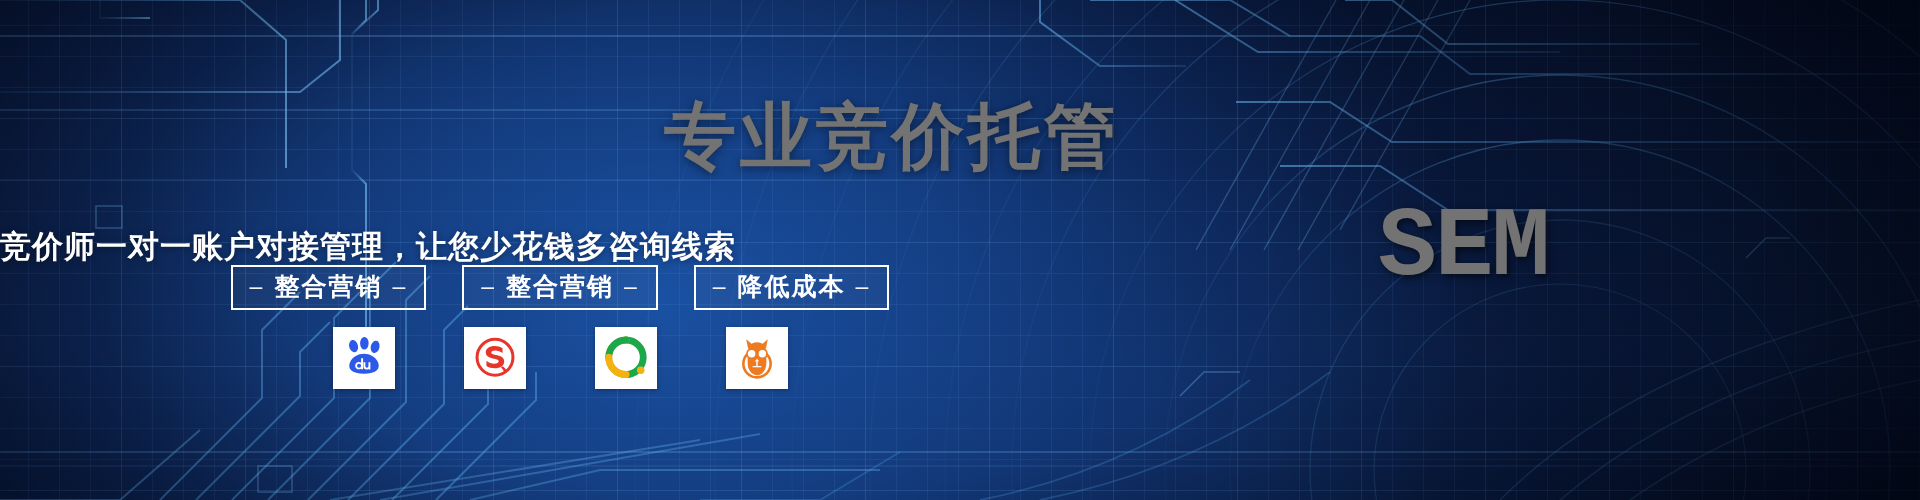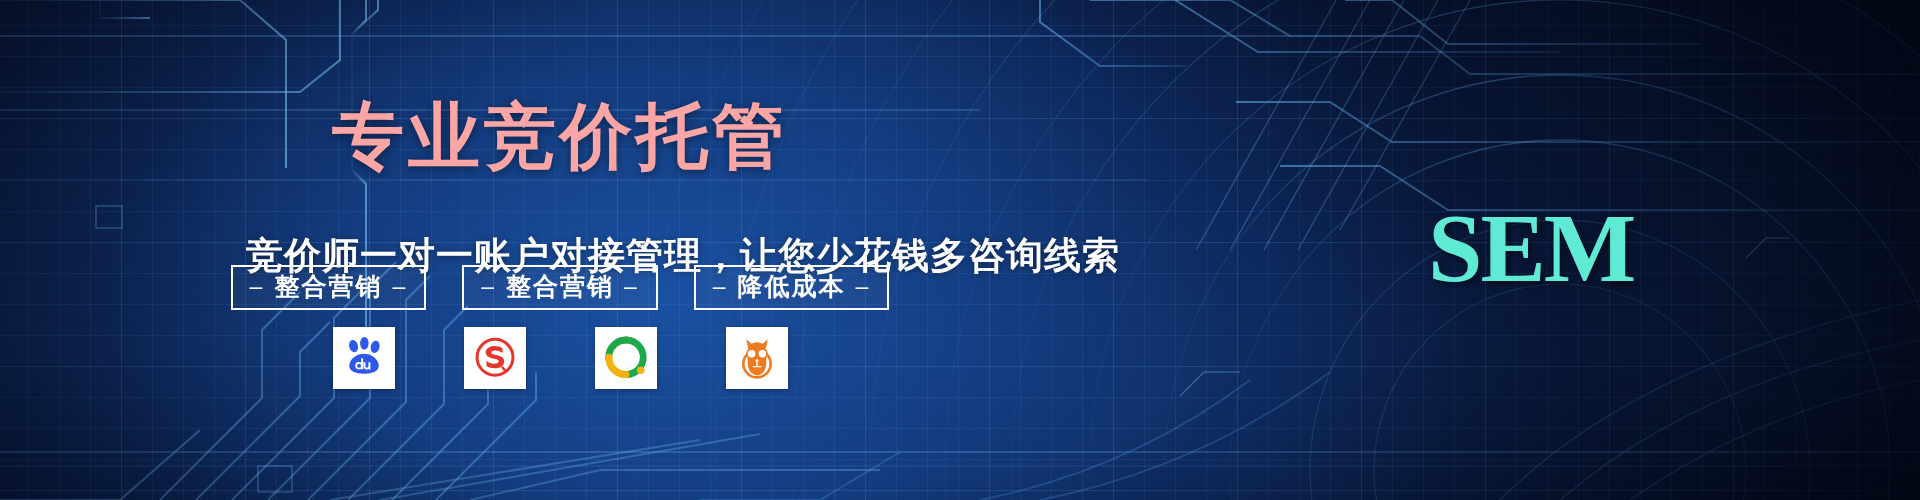"专业竞价托管" #headline { color: #fca5a5 -> #737373; text-align: center -> right }
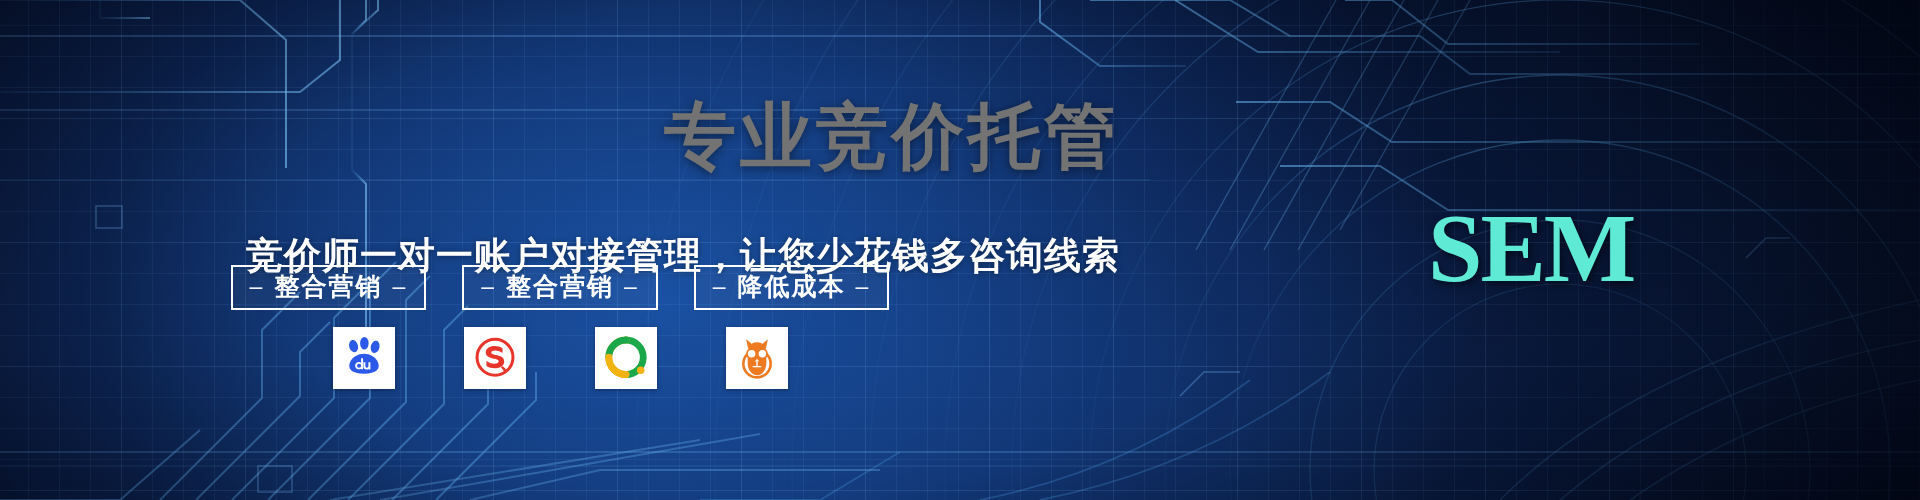"竞价师一对一账户对接管理，让您少花钱多咨询线索" #subhead { font-size: 37px -> 31px; text-align: right -> left }
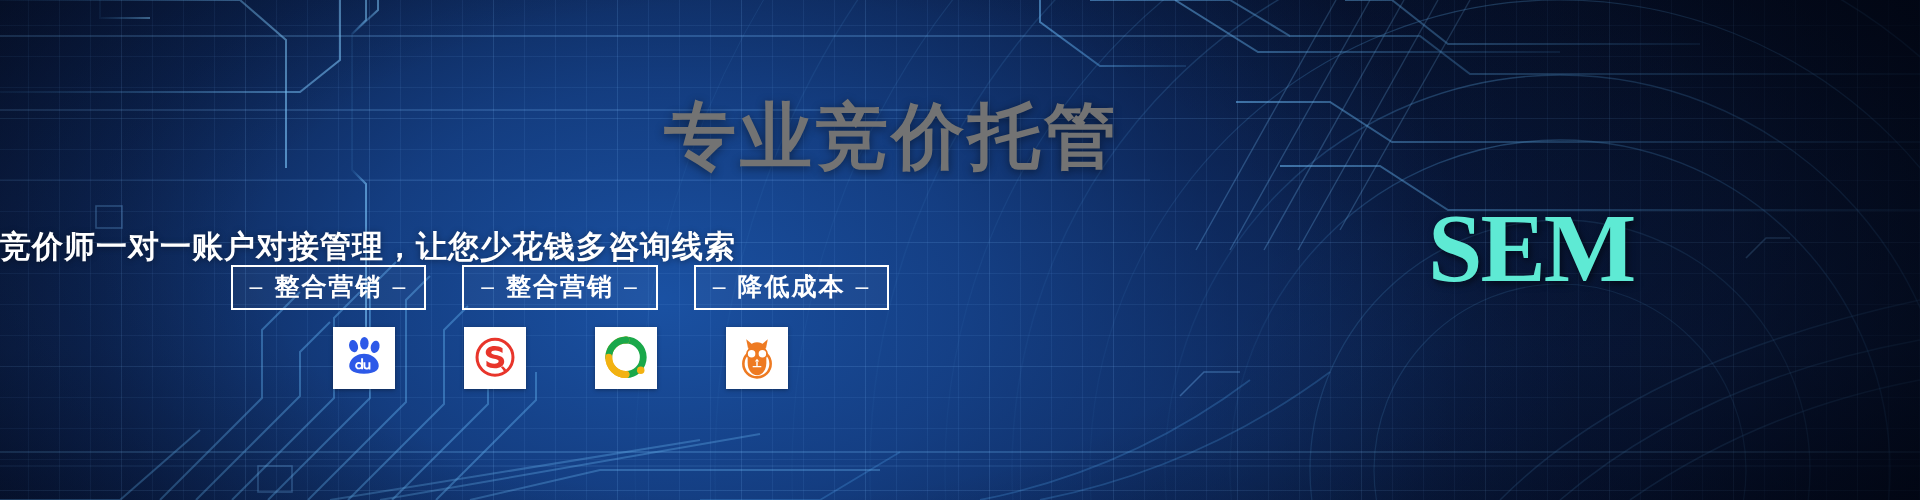"SEM" #sem-logo { color: #5eead4 -> #737373; font-family: Liberation Serif, serif -> Liberation Mono, monospace; left: 1428px -> 1378px }
